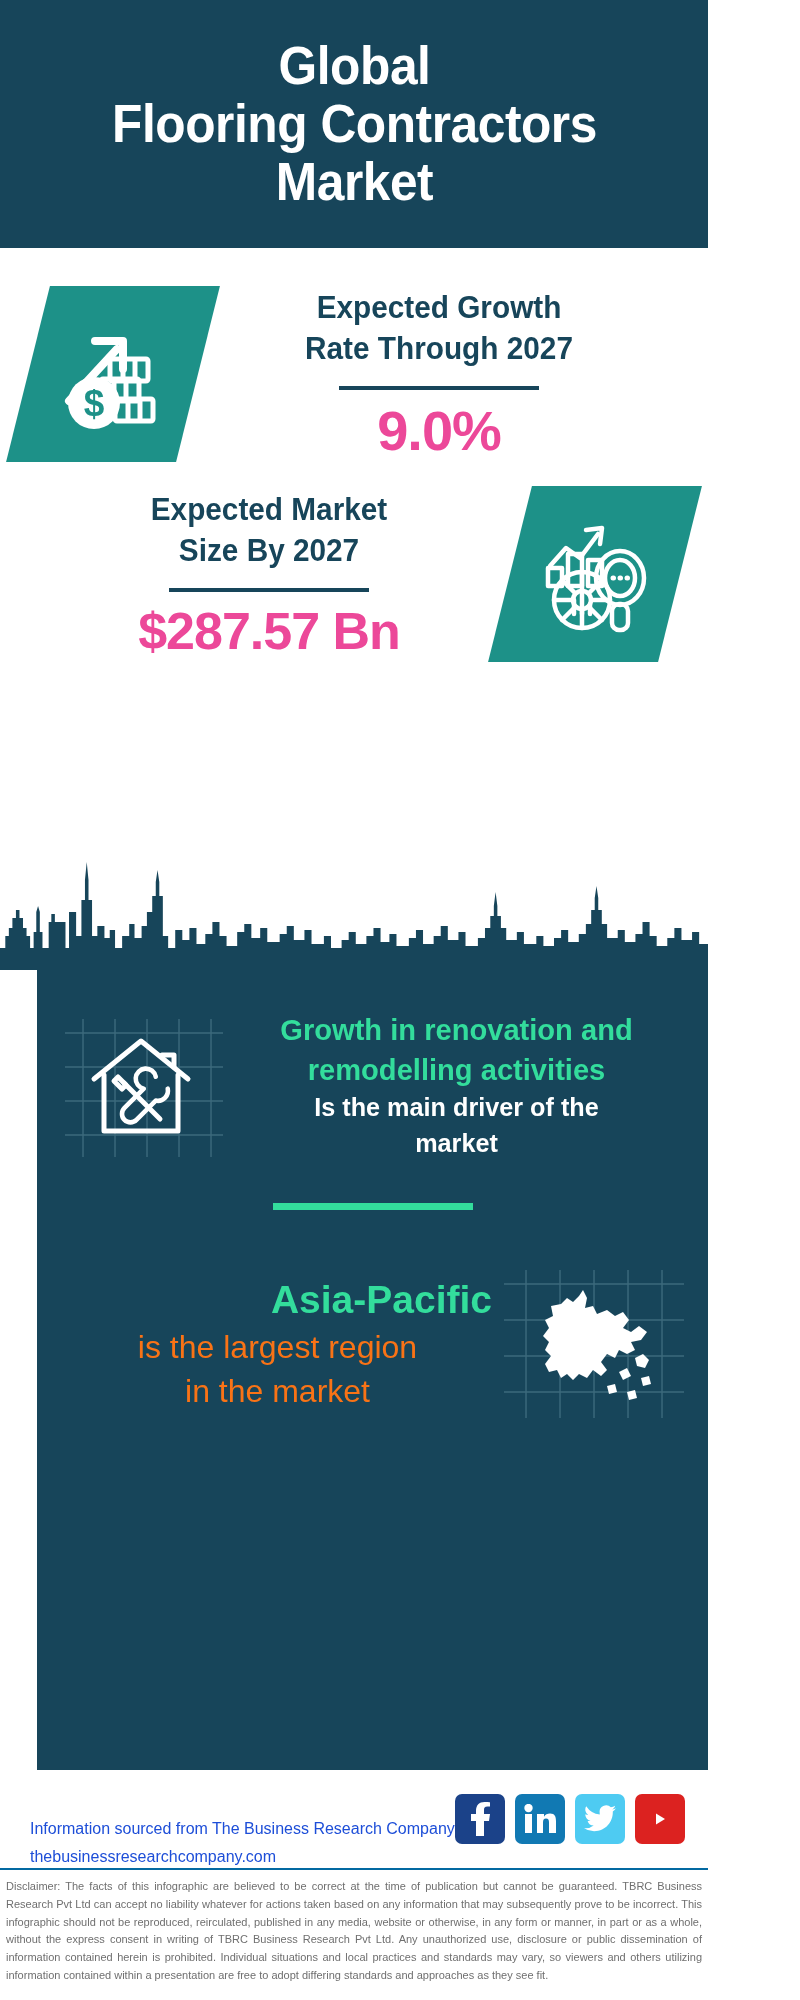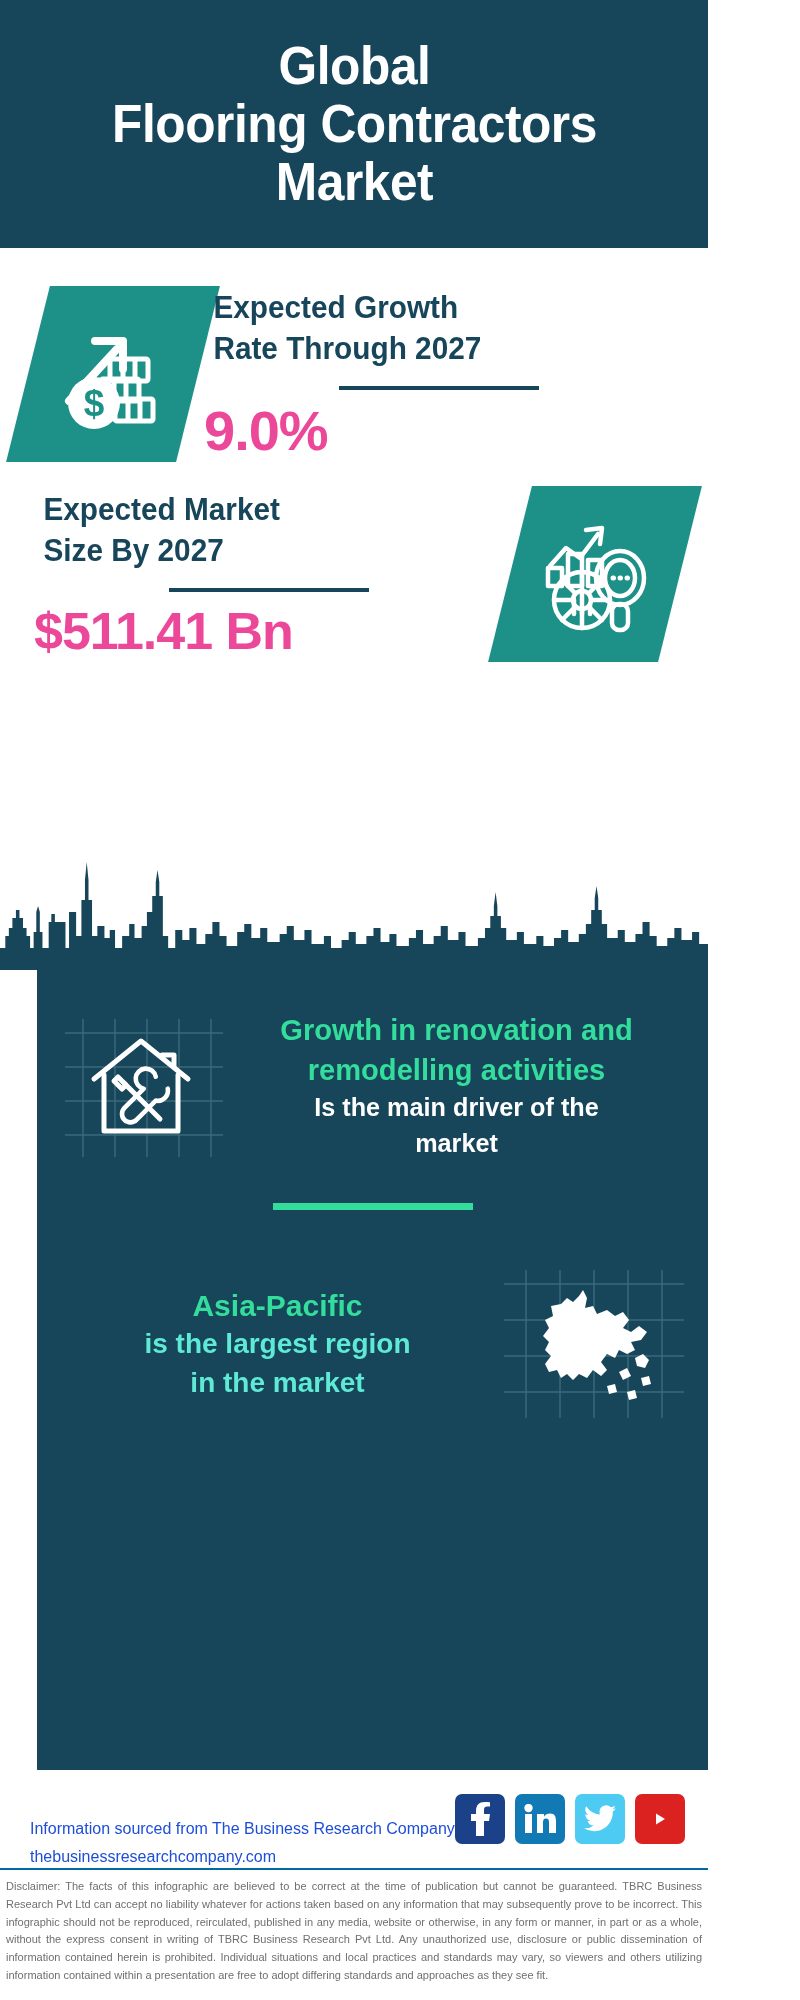"Expected Growth" .stat-text { text-align: none -> center }
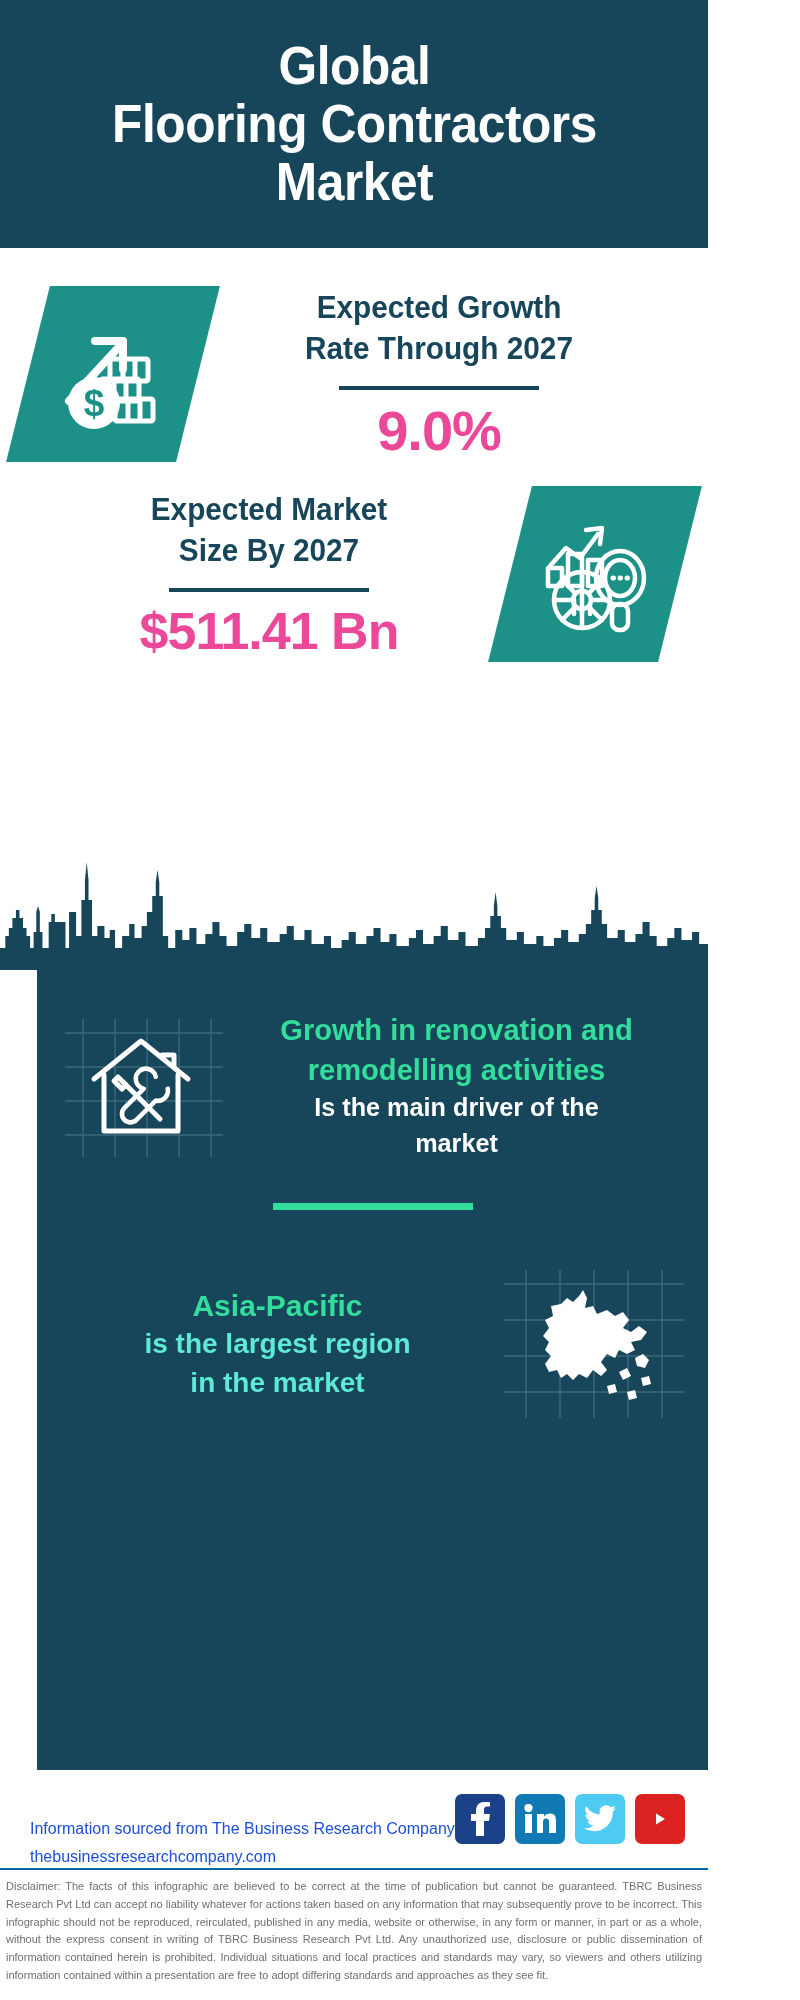"$511.41 Bn" div.stat-value { text: $511.41 -> $287.57 }
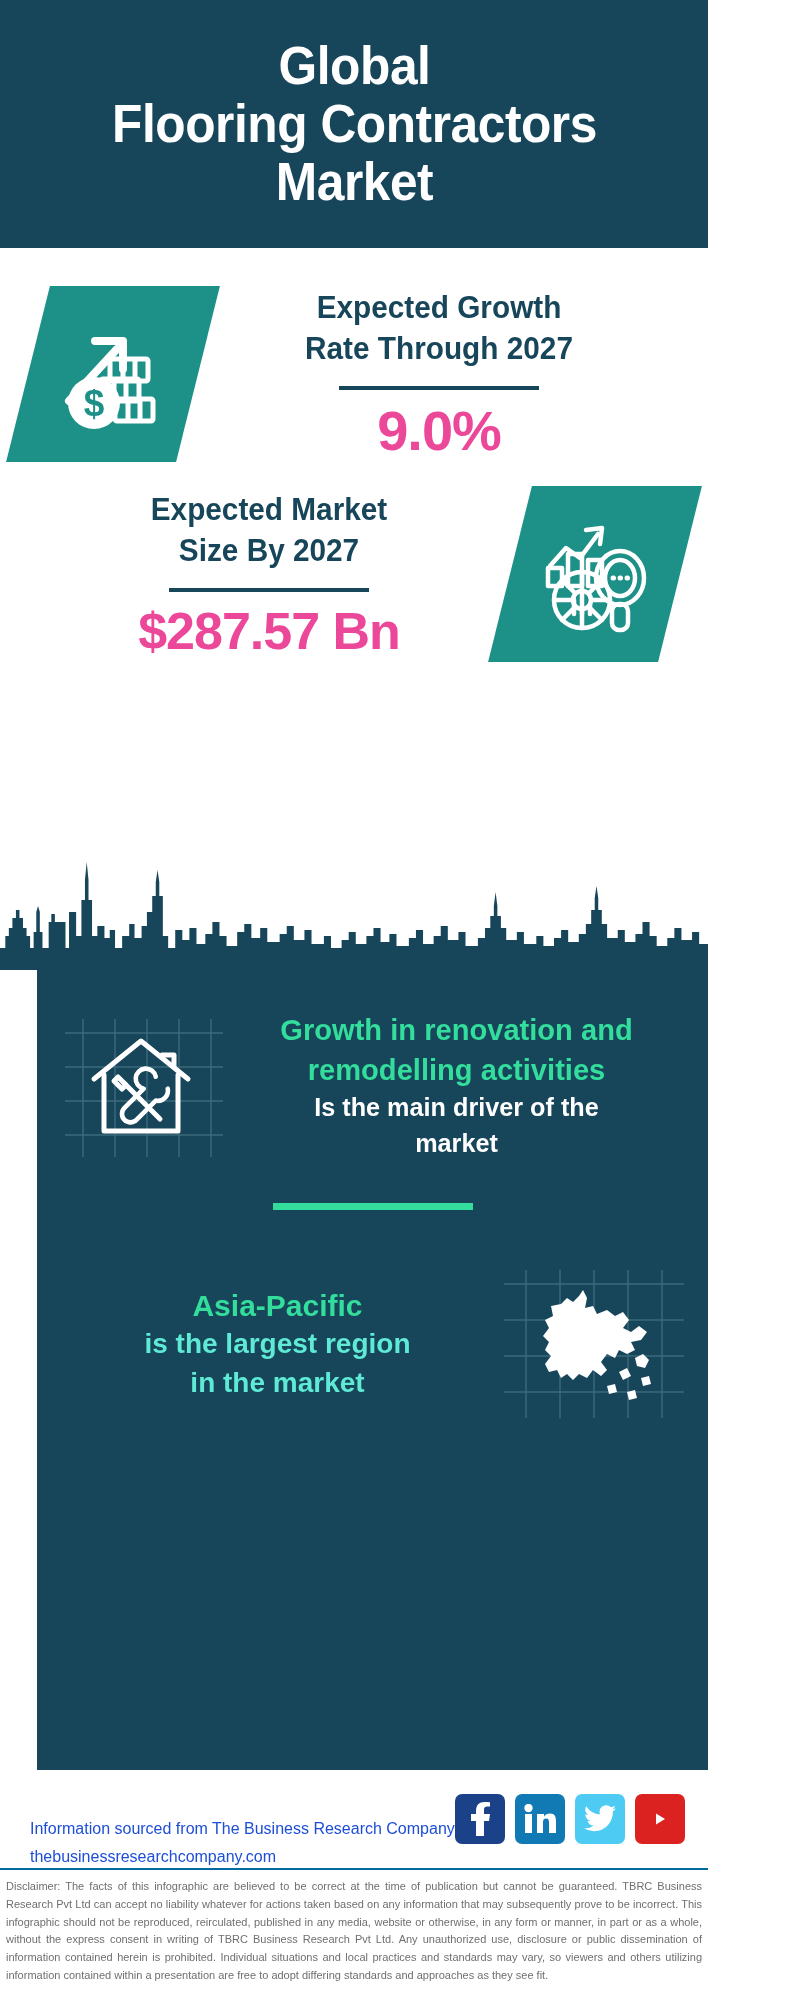"Asia-Pacific" .fact-hl-region { font-size: 30px -> 39px; text-align: none -> right }
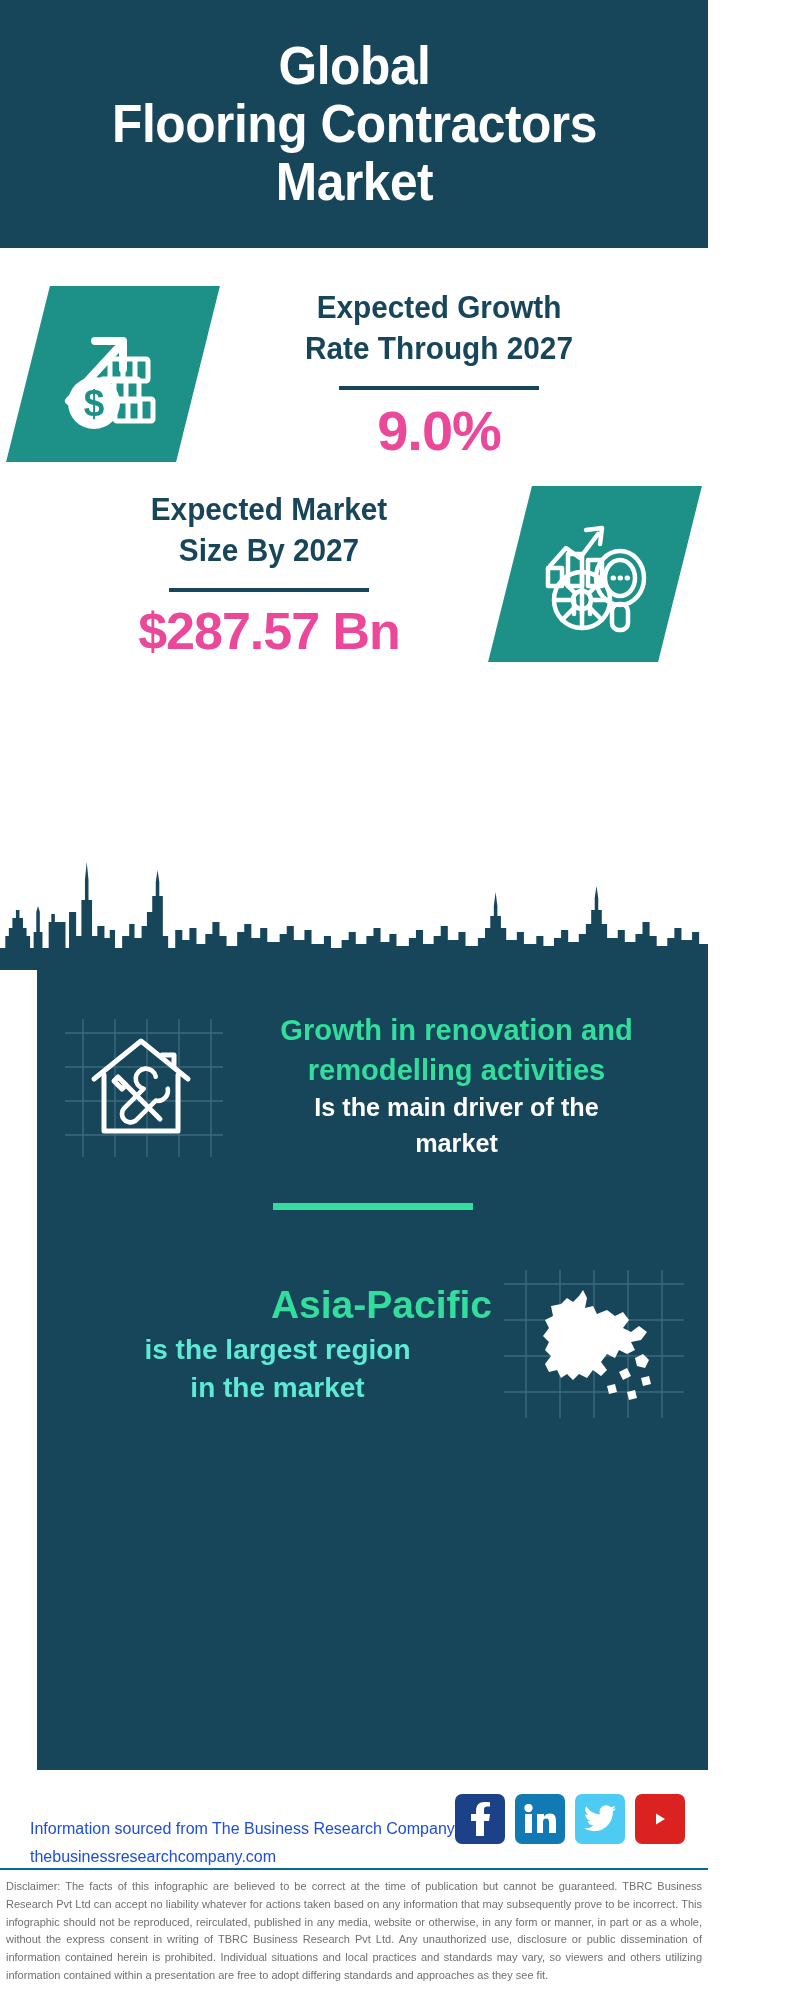"is the largest region" .fact-sub-region { color: #5eead4 -> #f97316; font-size: 28px -> 32px; font-weight: bold -> normal }
